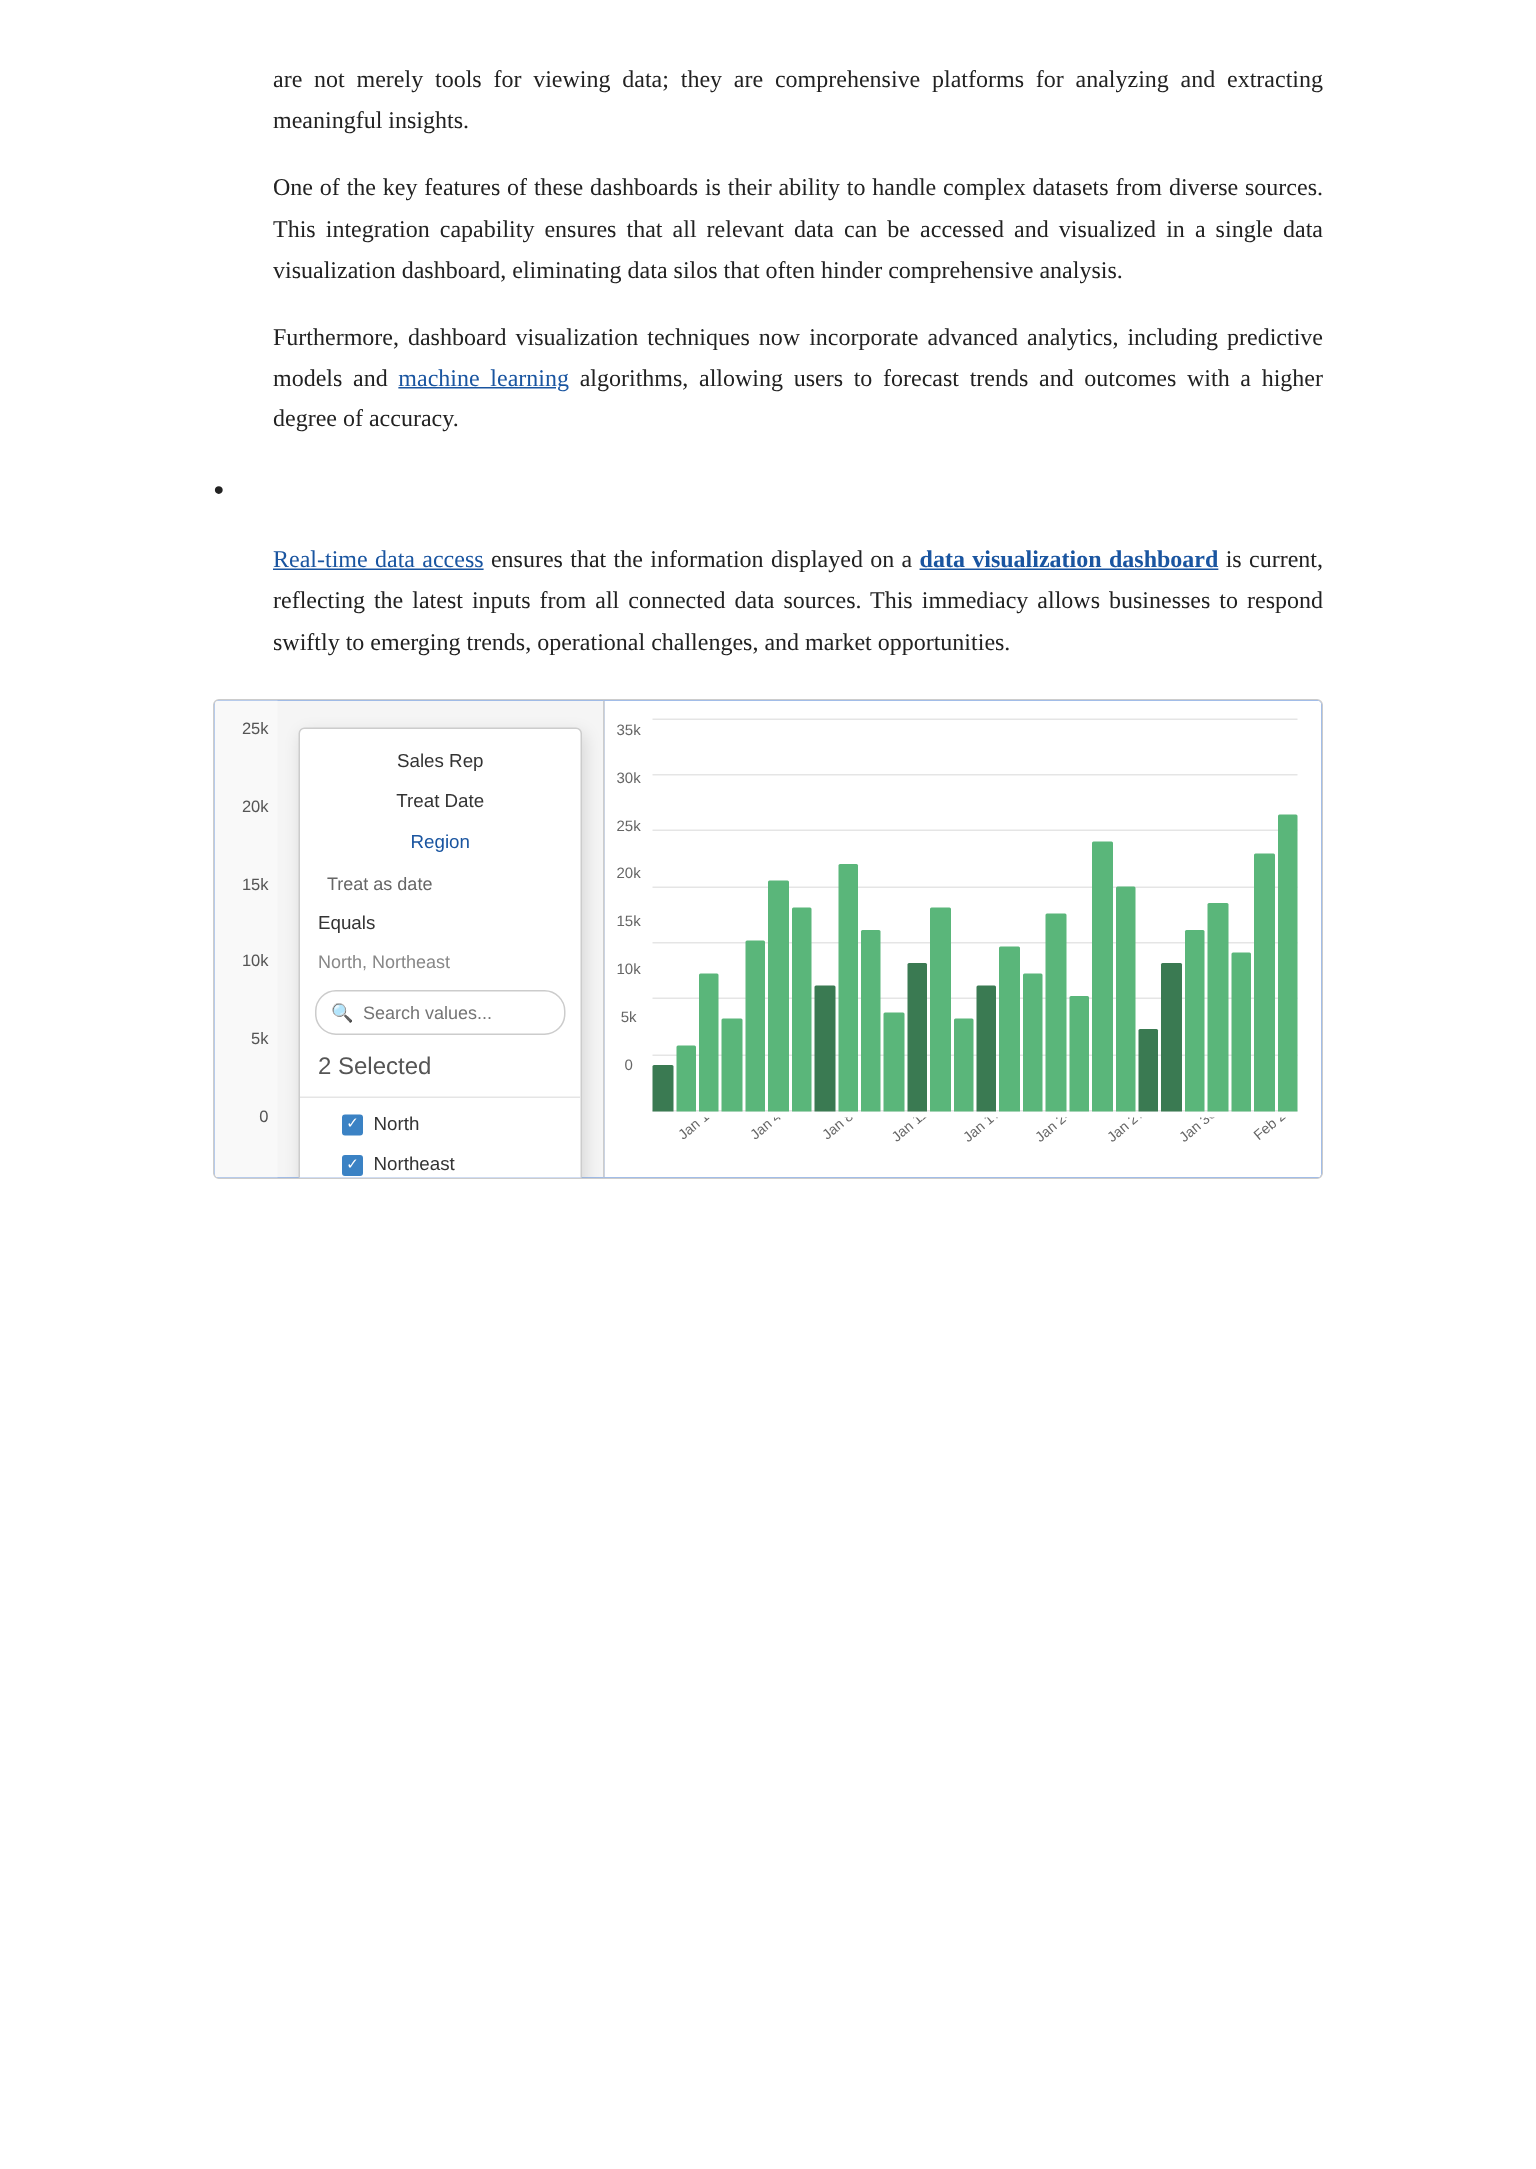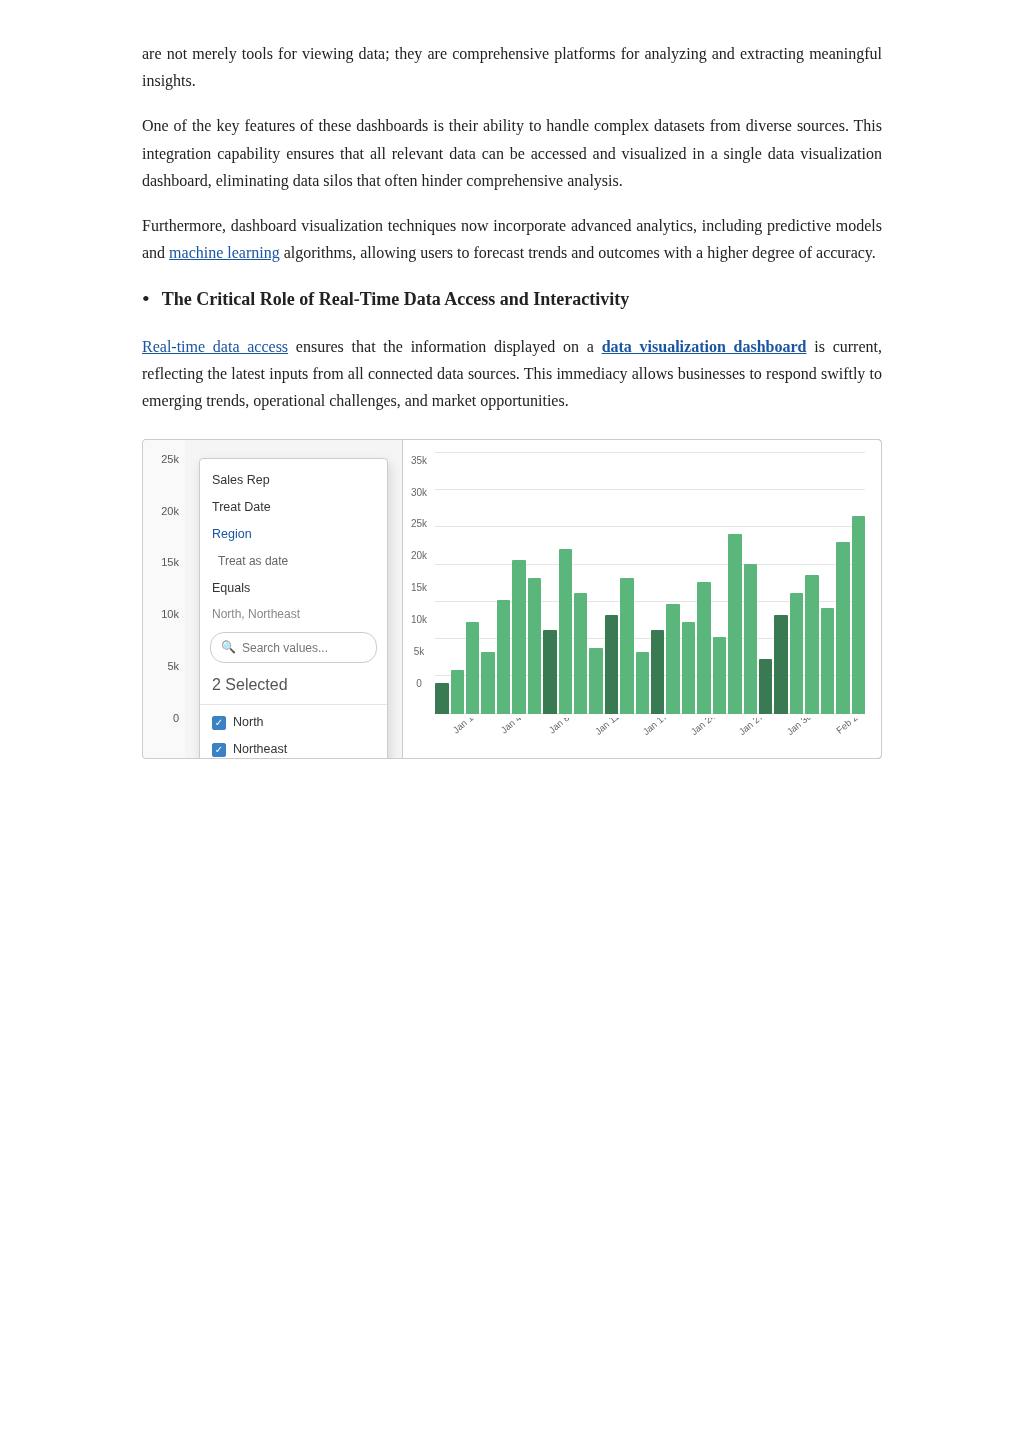"are not merely tools for" p { margin-left: none -> 40px }
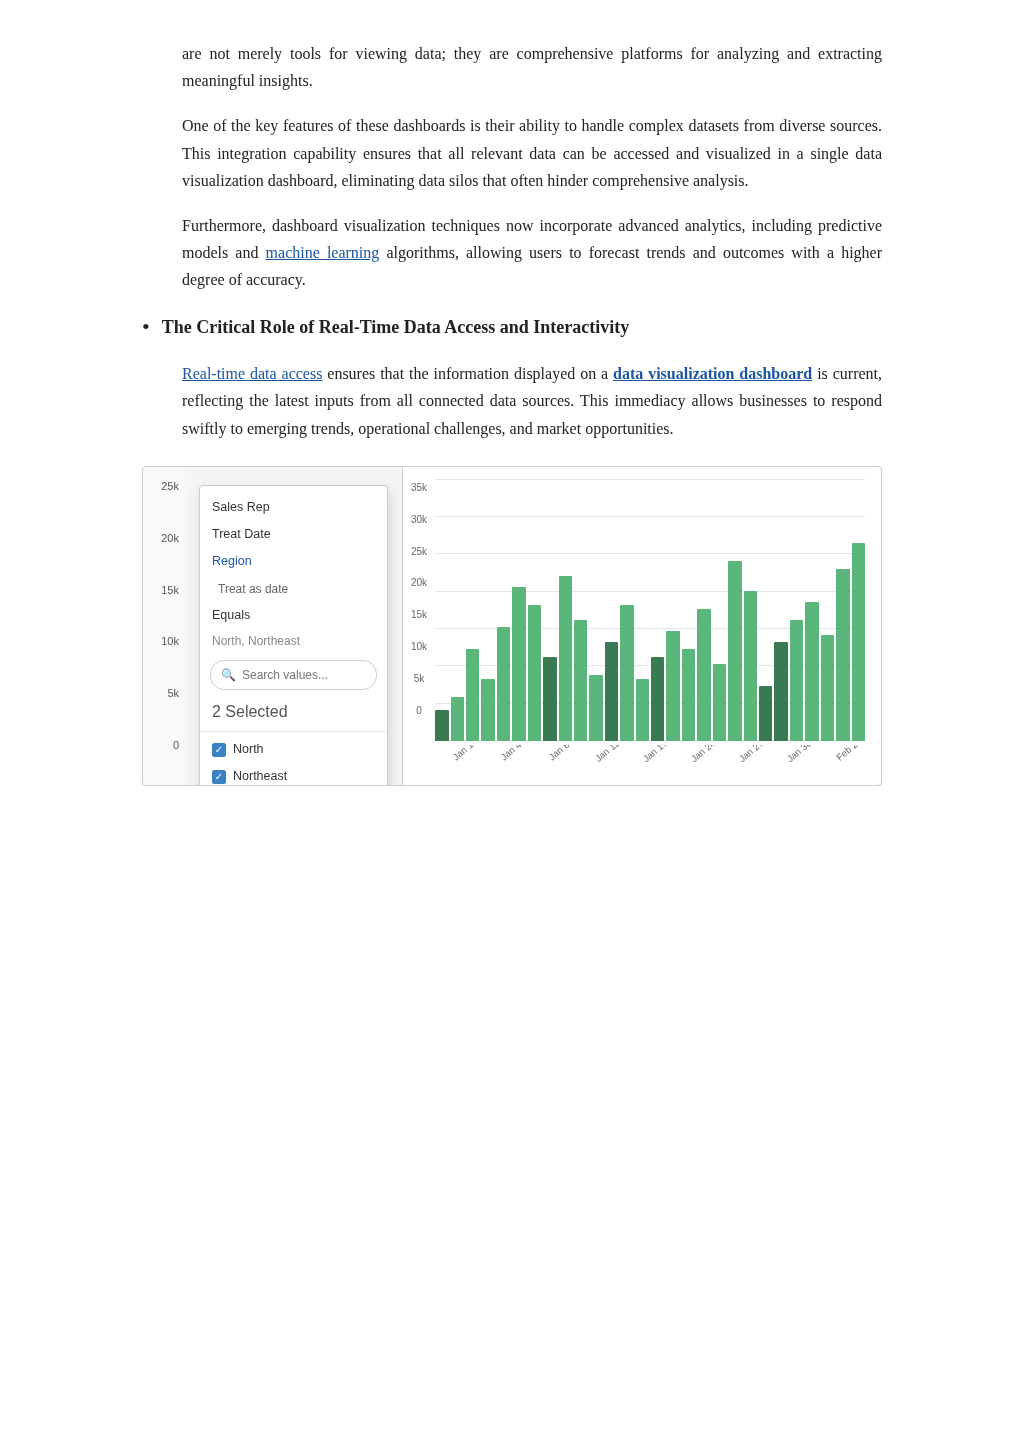"The Critical Role of Real-Time" h2 { html: <h2>The Critical Role of Real-Time Data Access and Interactivity</h2> -> none }
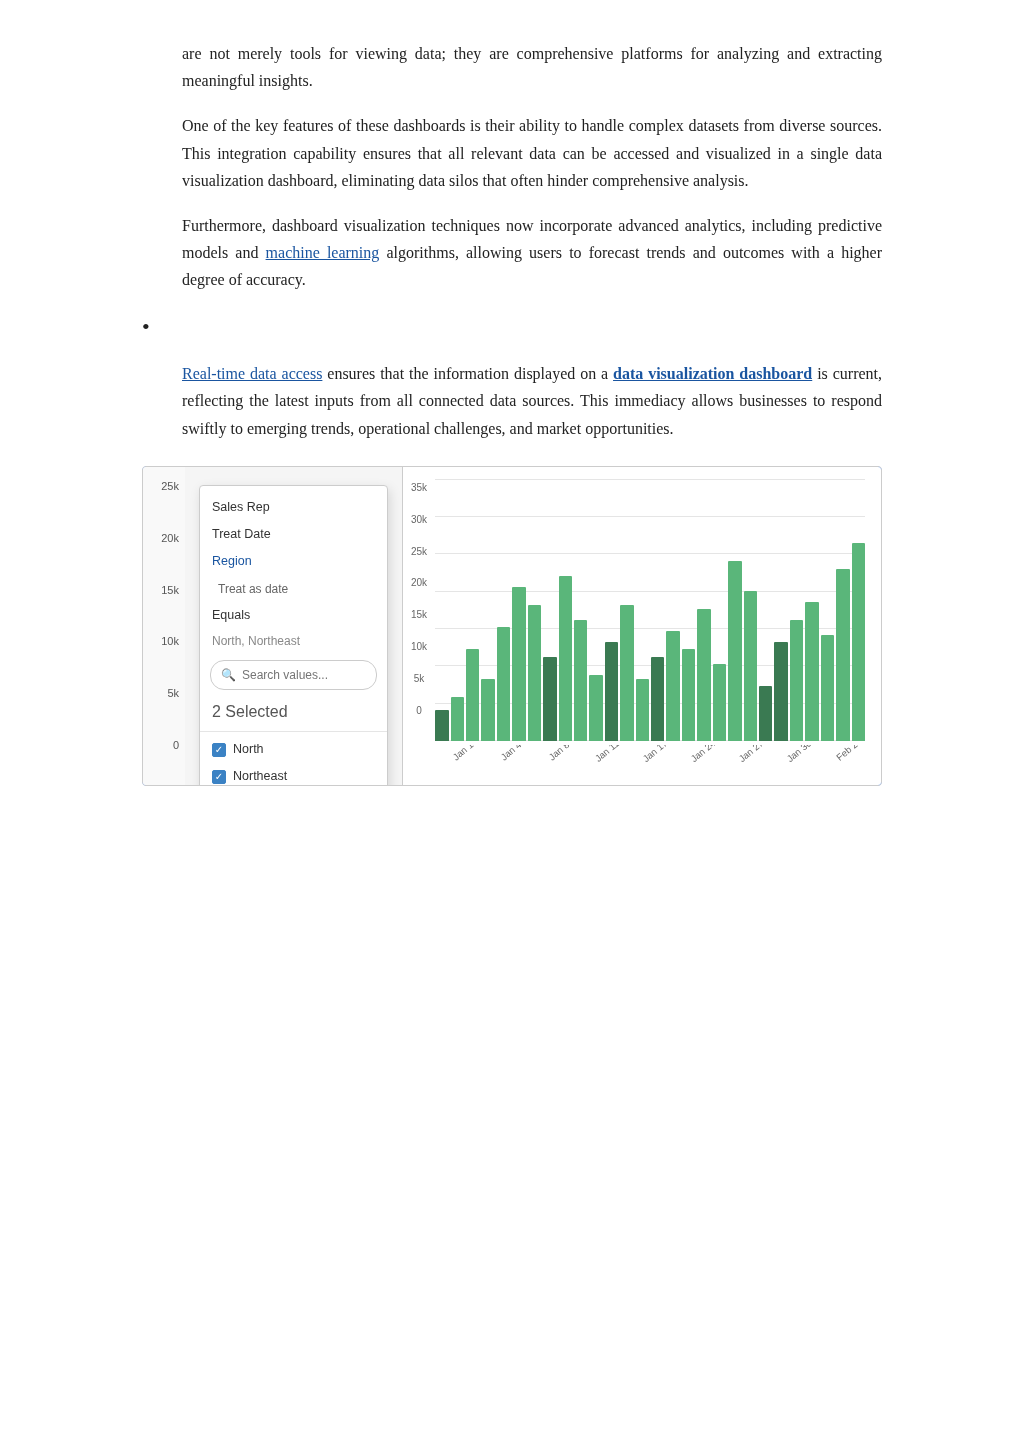"Sales Rep" .filter-dropdown .filter-row { text-align: none -> center }
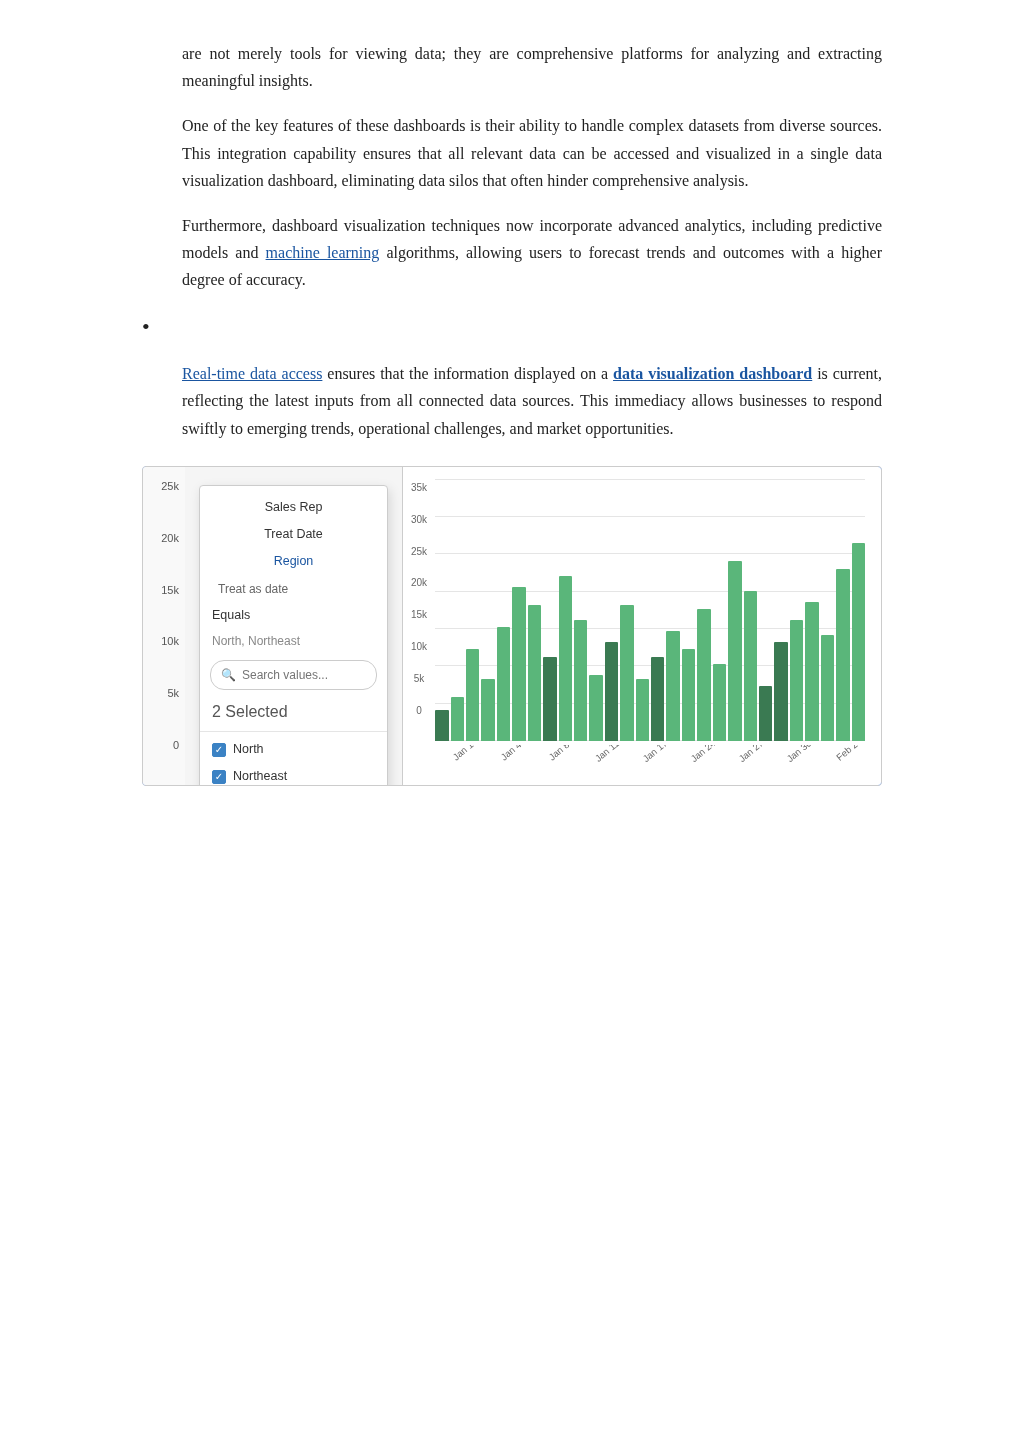"North" .filter-option { margin-left: none -> 16px }
